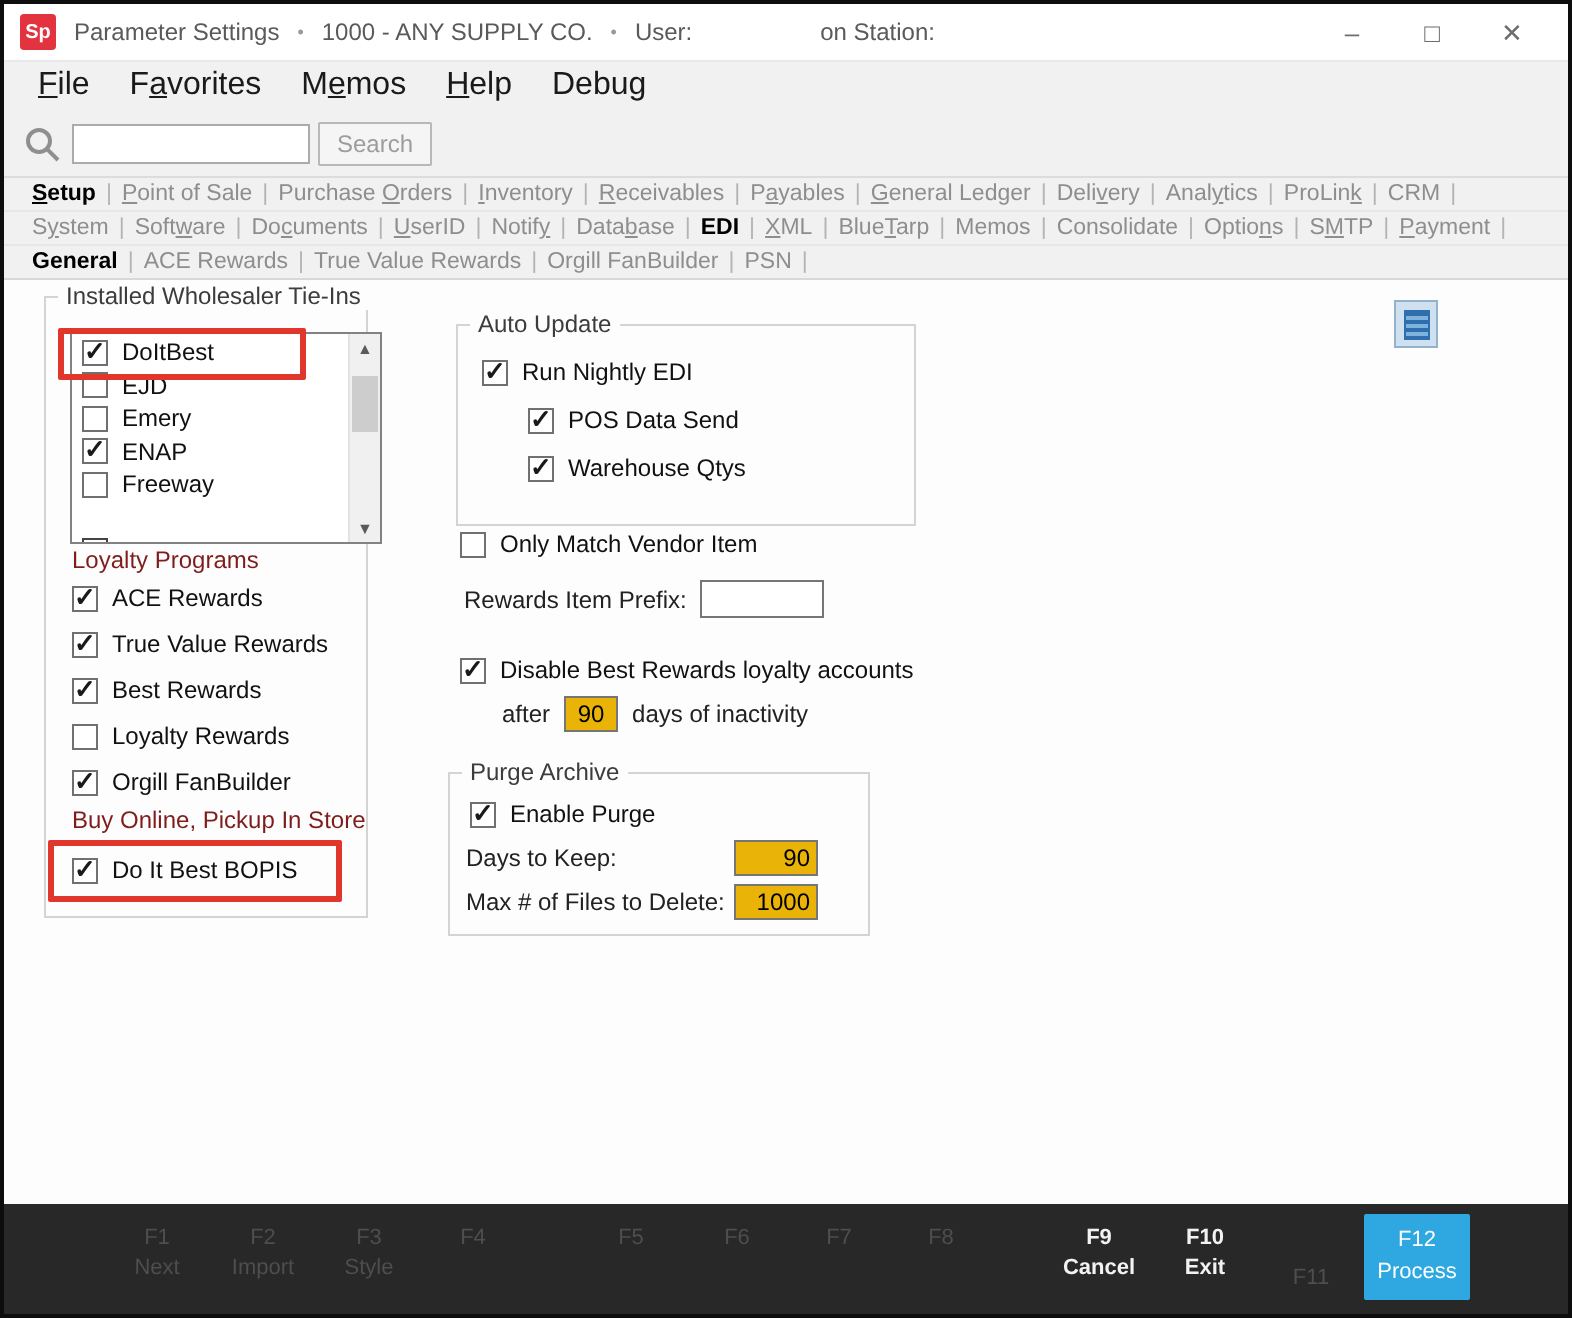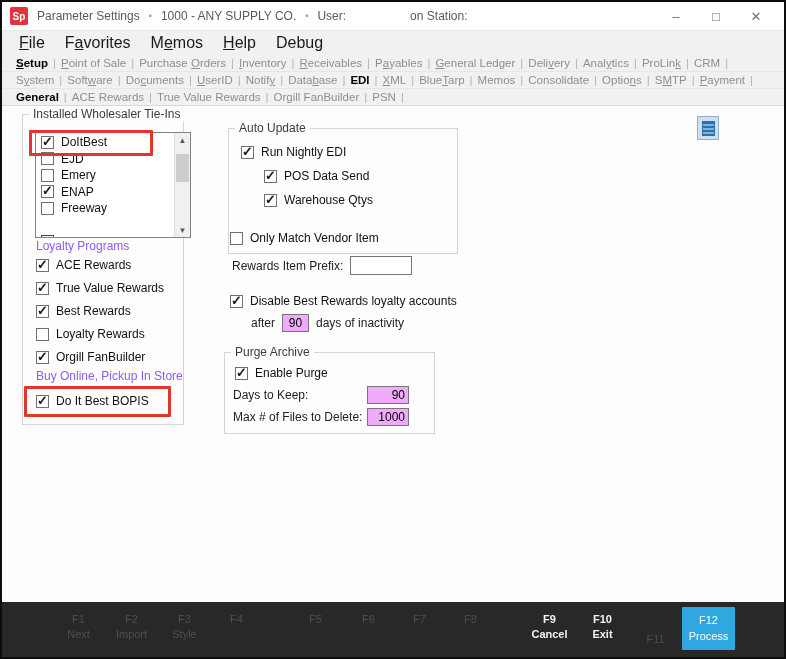"Search" div.searchbar { html: none -> <div> <span> <svg> <circle></circle> <line></line> </svg> </span> <input> <button>Search</button> </div> }
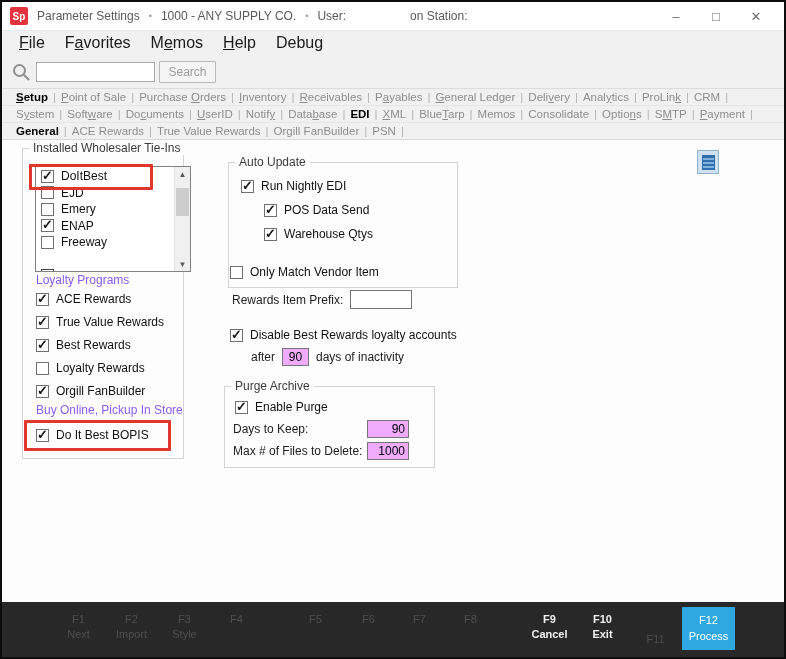"Auto Update" #group-auto { height: 126px -> 101px }
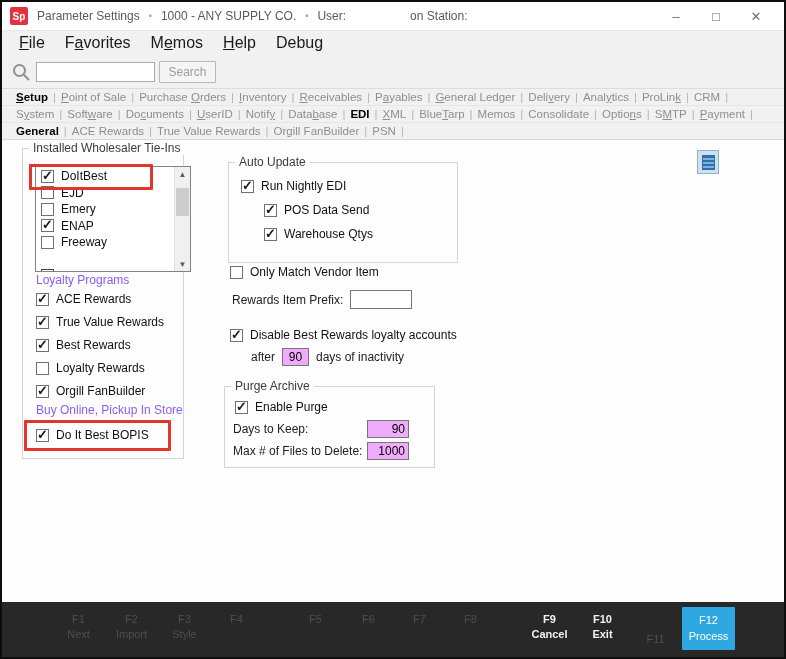"Loyalty Programs" .side-label { color: #8b5cf6 -> #7f1d1d }
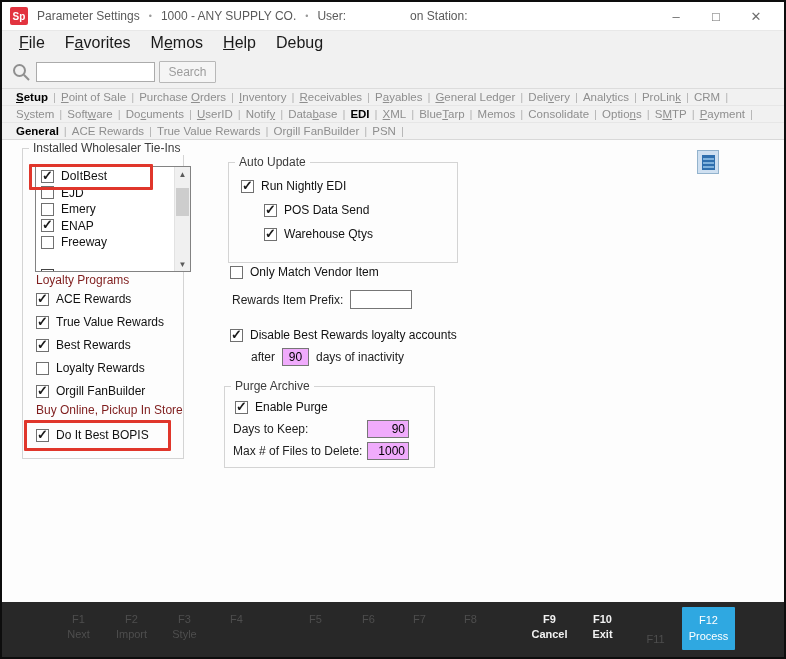"90" .num-input { background: #f0abfc -> #eab308 }
